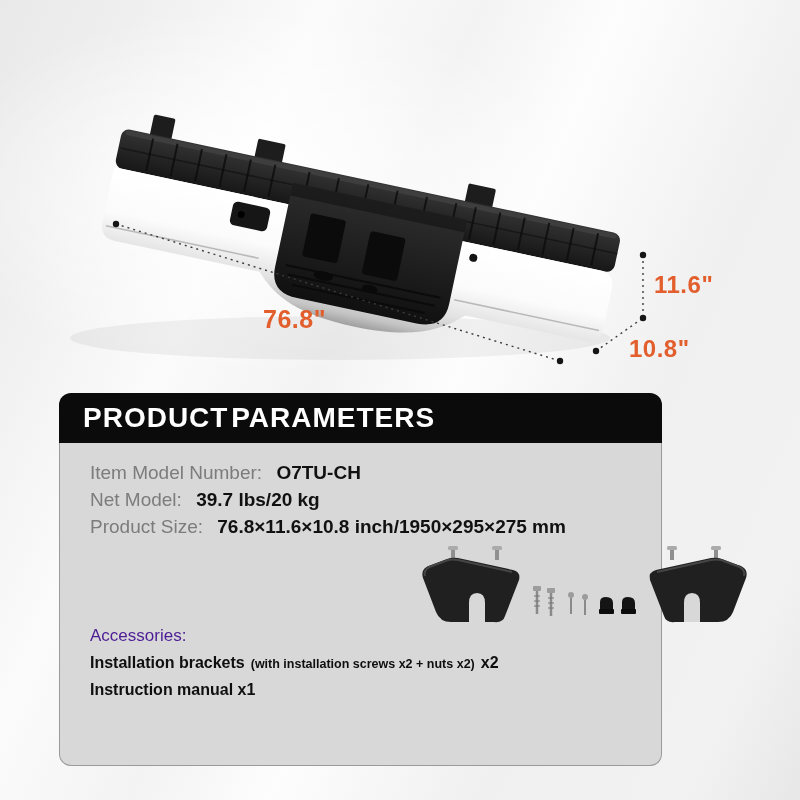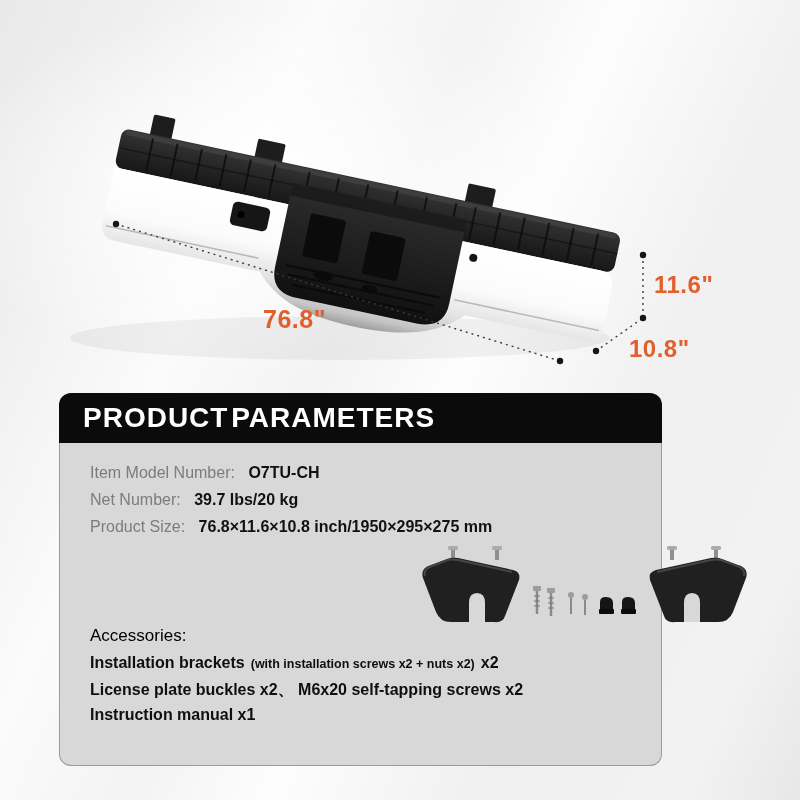"Item Model Number: O7TU-CH" .spec-row { font-size: 16px -> 19px }
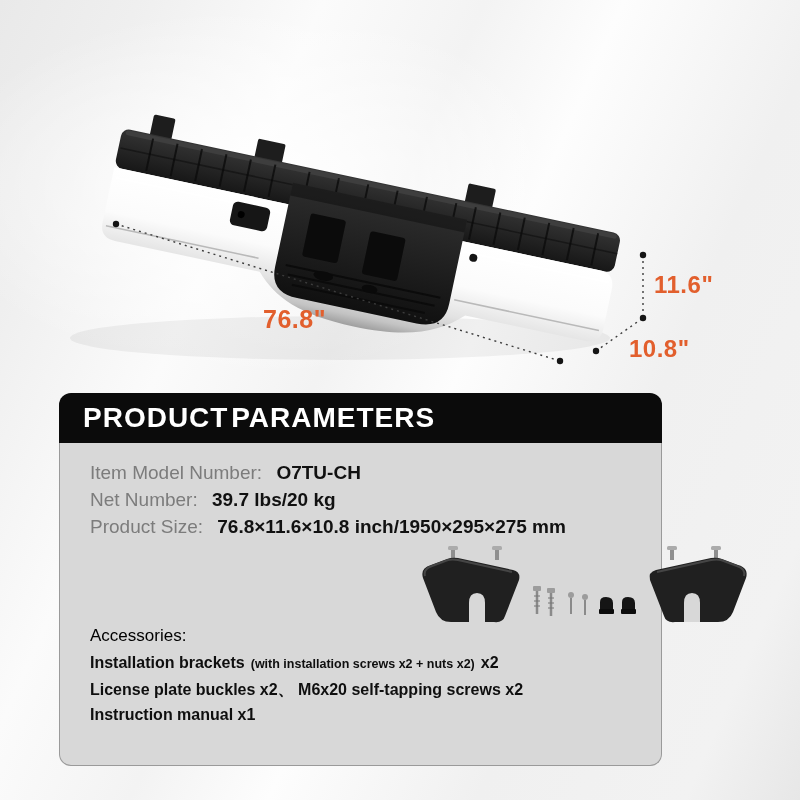"Net Number:" span.spec-label { text: Number -> Model }
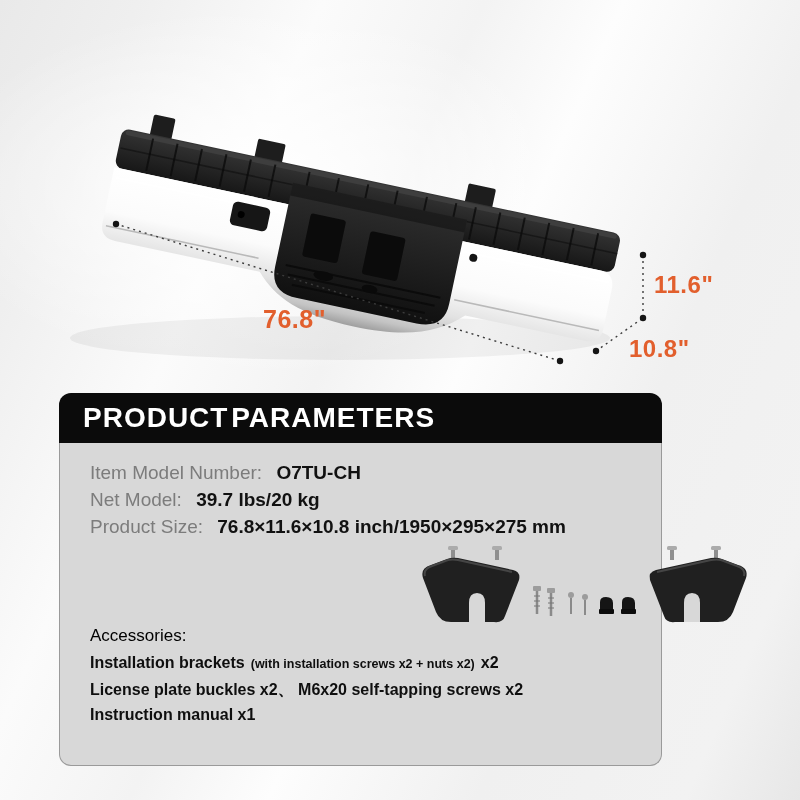"Accessories:" .acc-heading { color: #000000 -> #4c1d95 }
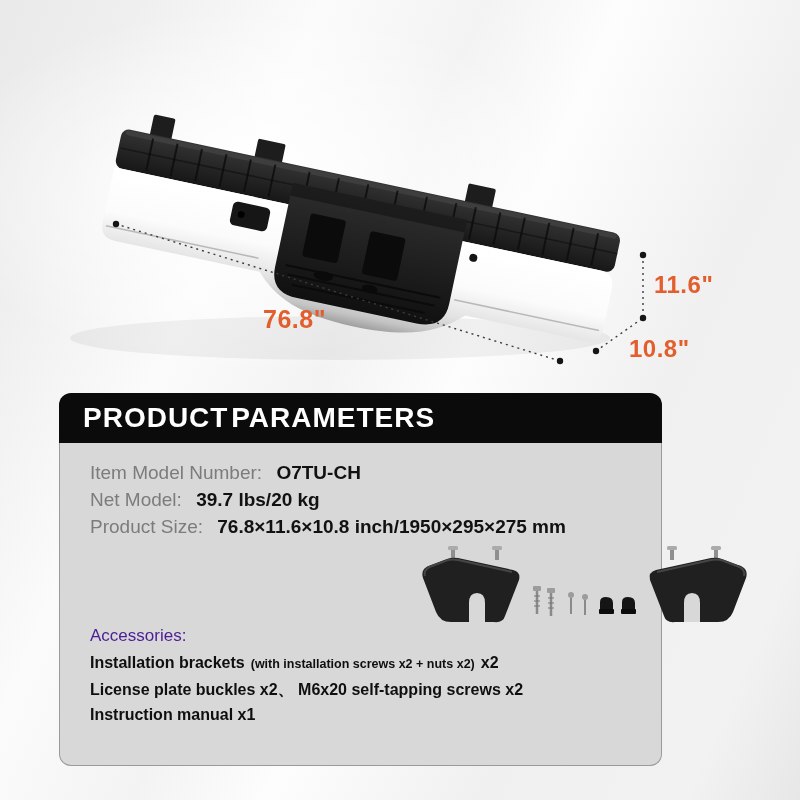"License plate buckles x2、 M6x20" div.acc-line { html: <div> <span>License plate buckles x2、 M6x20 self-tapping screws x2</span> </div> -> none }
